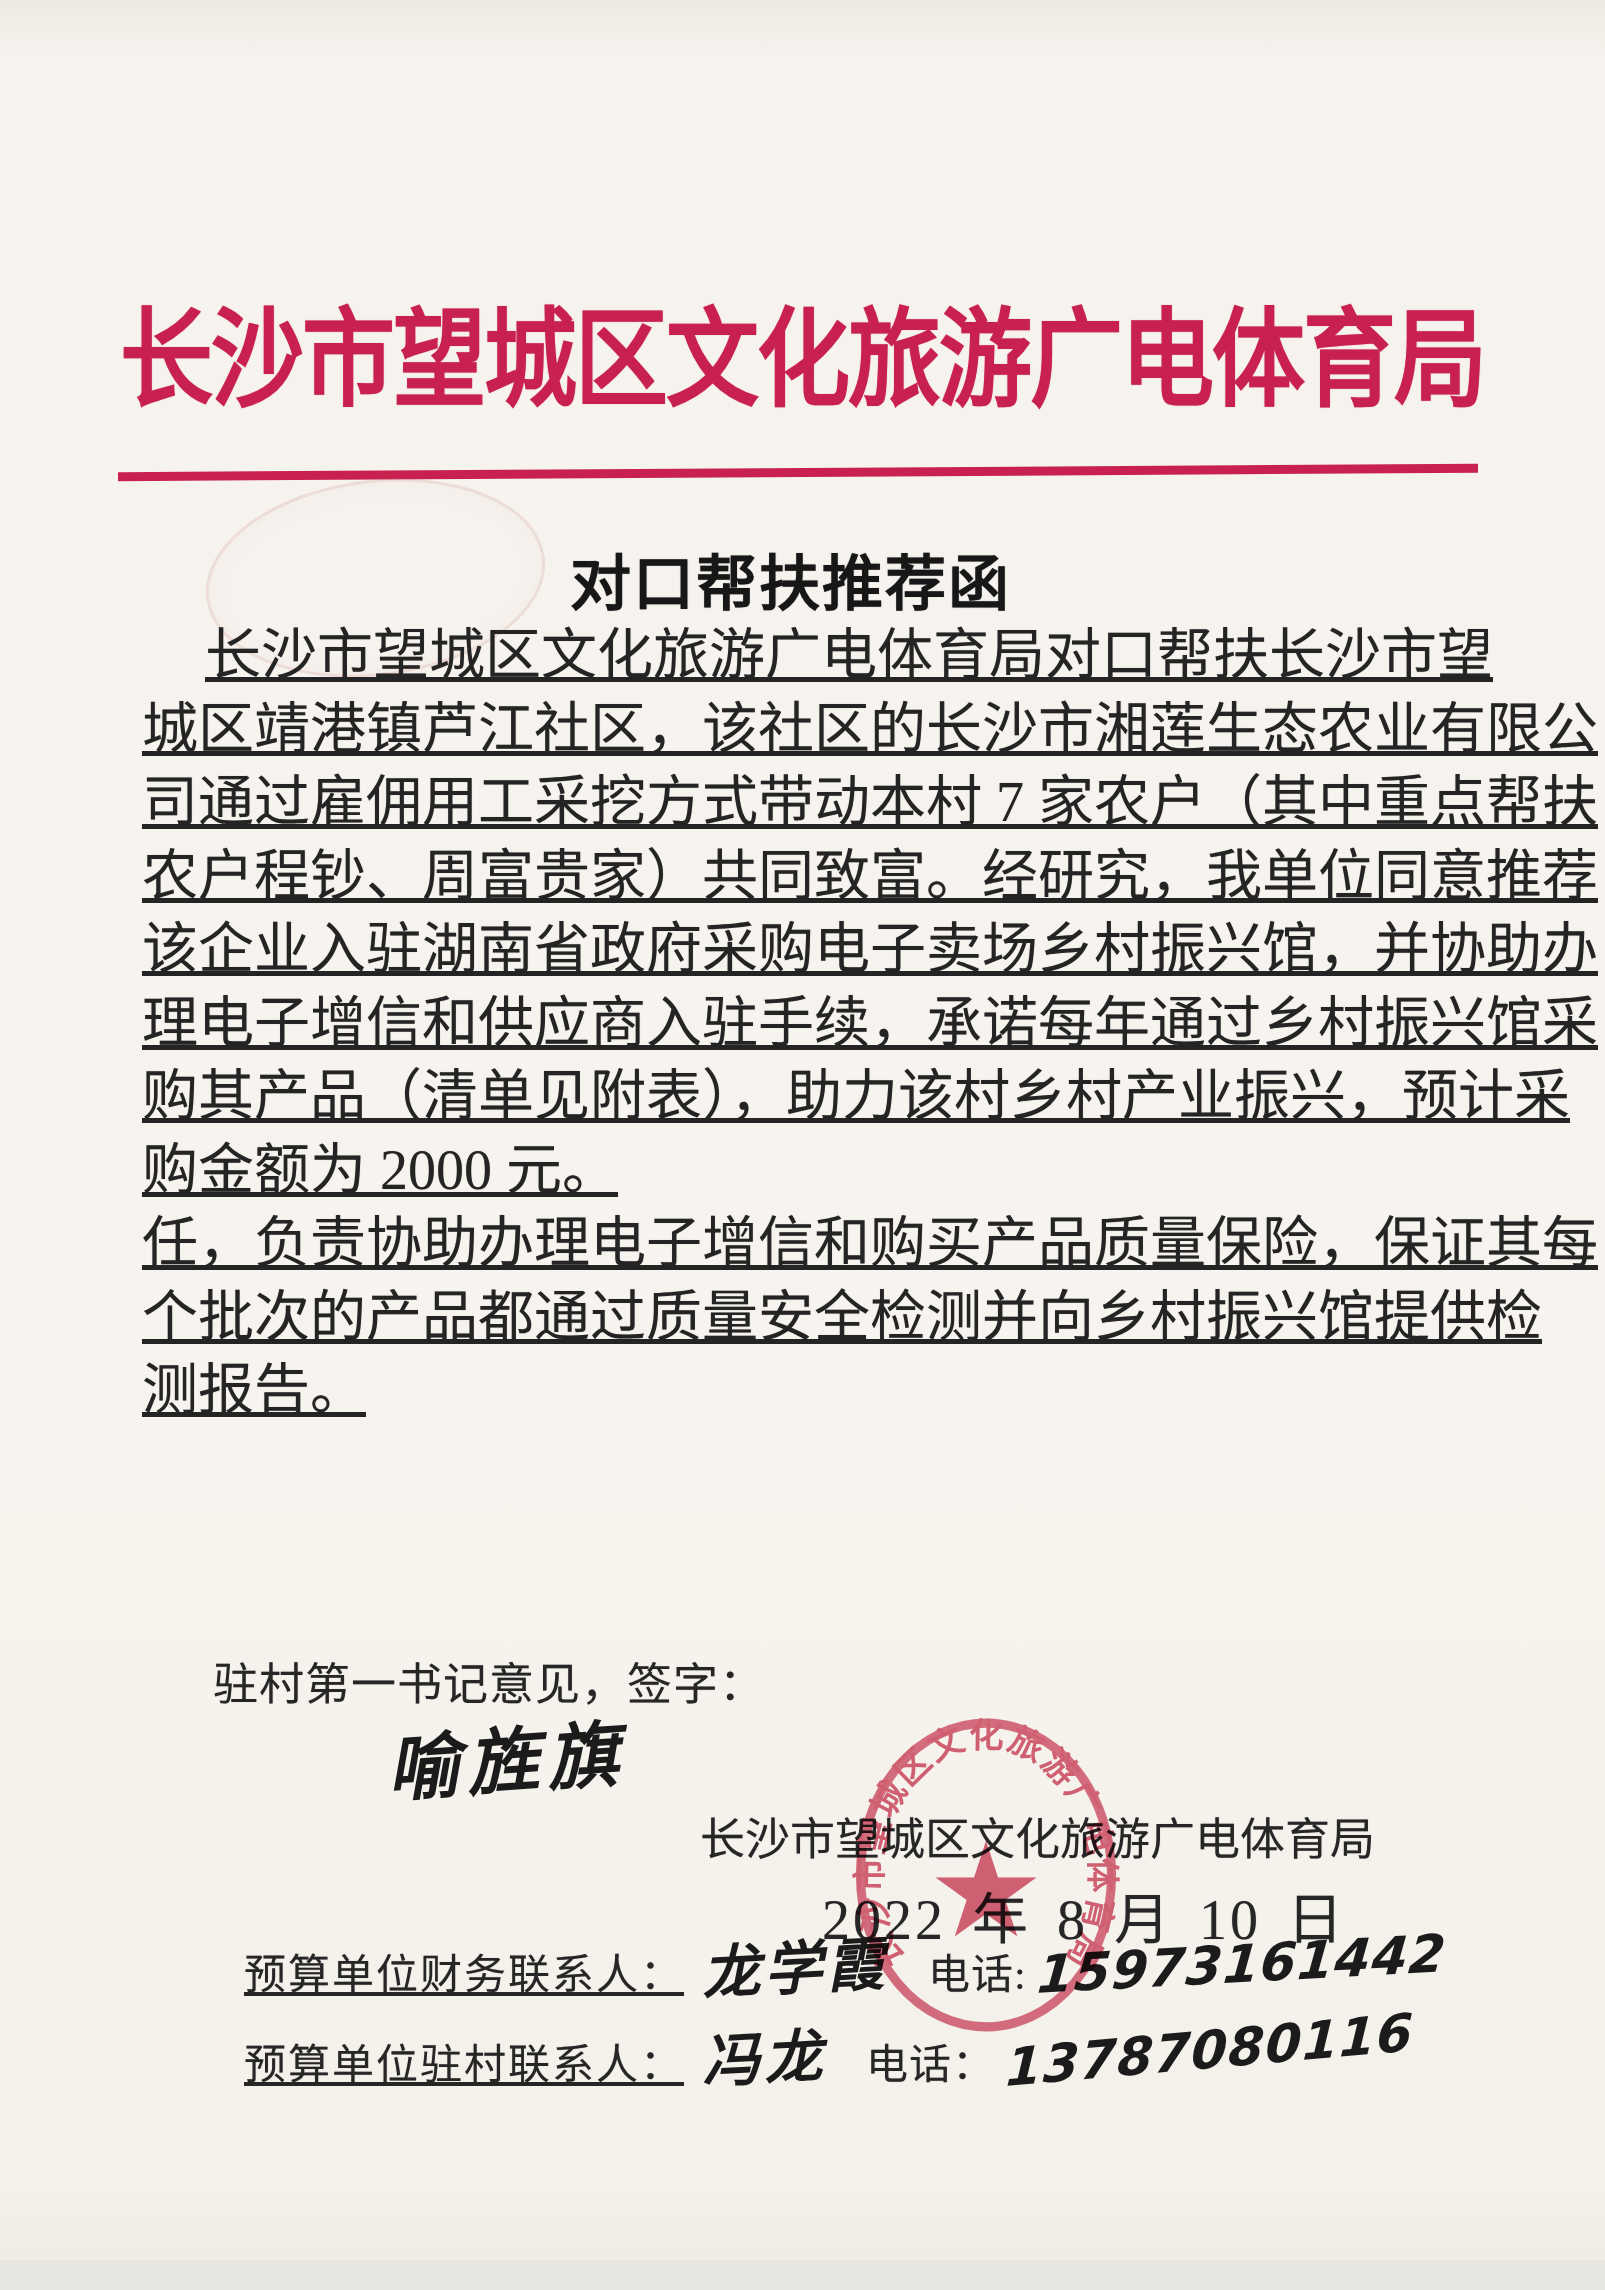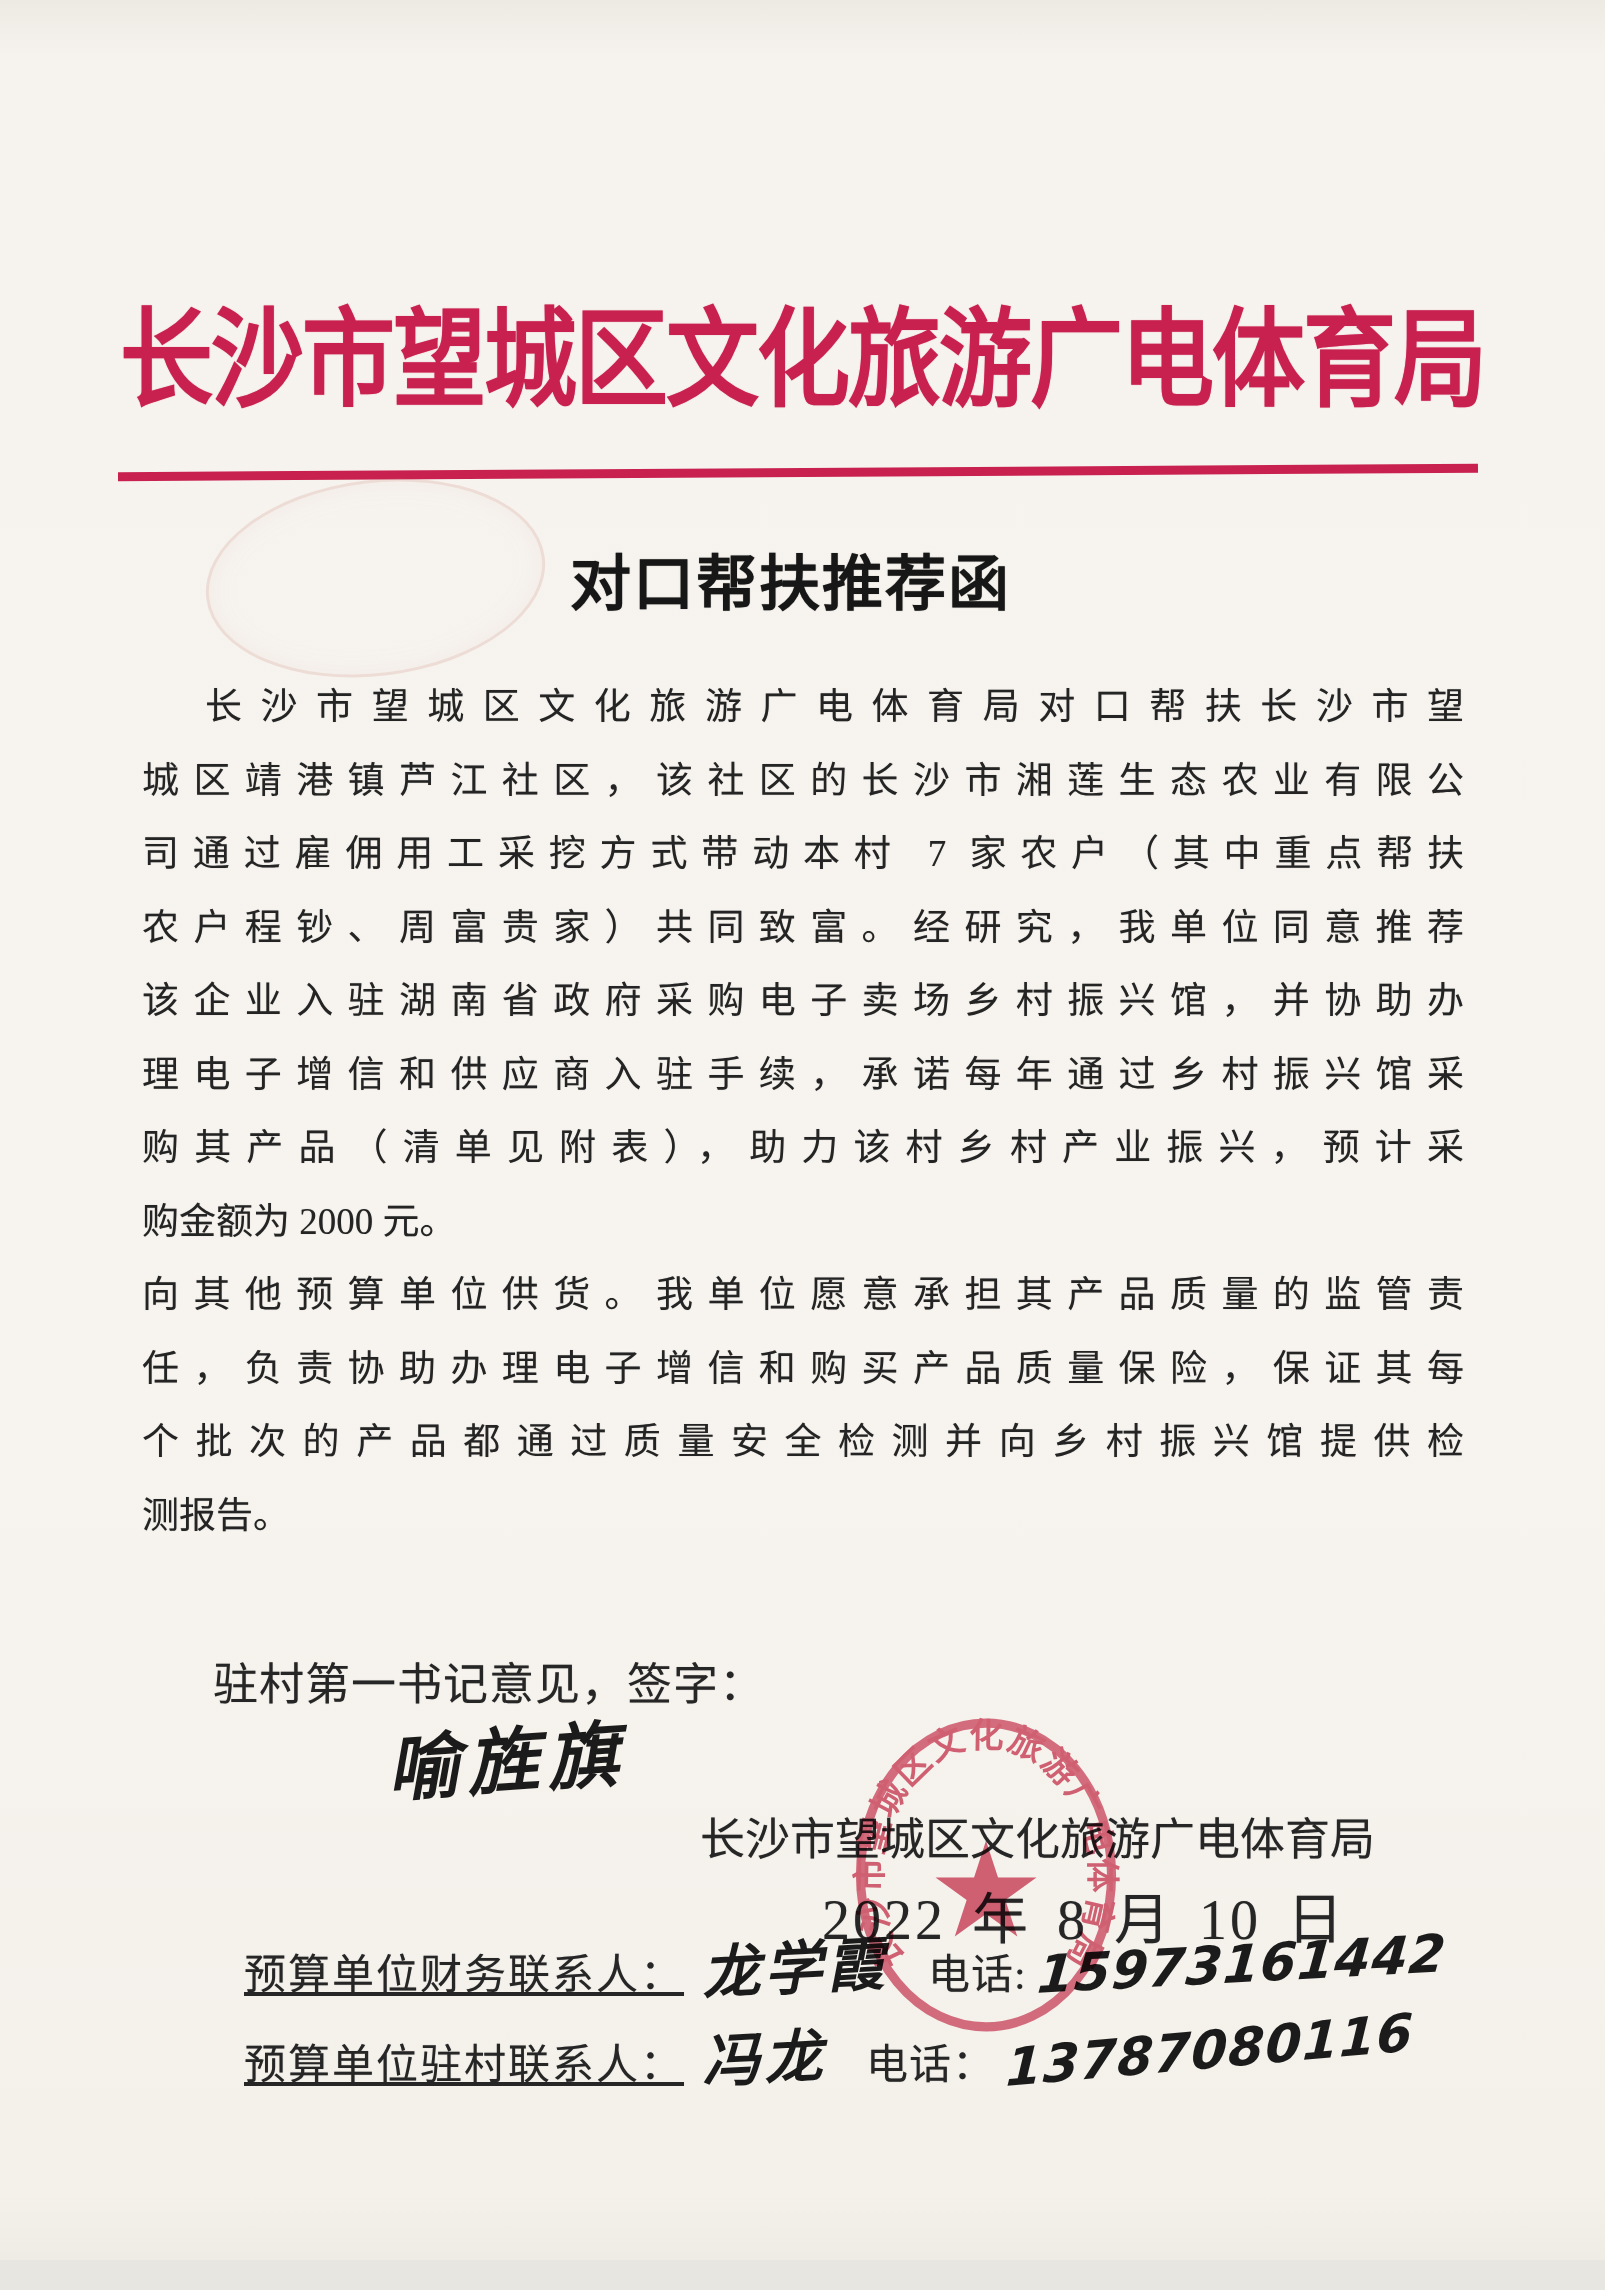"长沙市望城区文化旅游广电体育局对口帮扶长沙市望" .body-text { font-size: 37px -> 56px; text-decoration: none -> underline; top: 670px -> 619px }
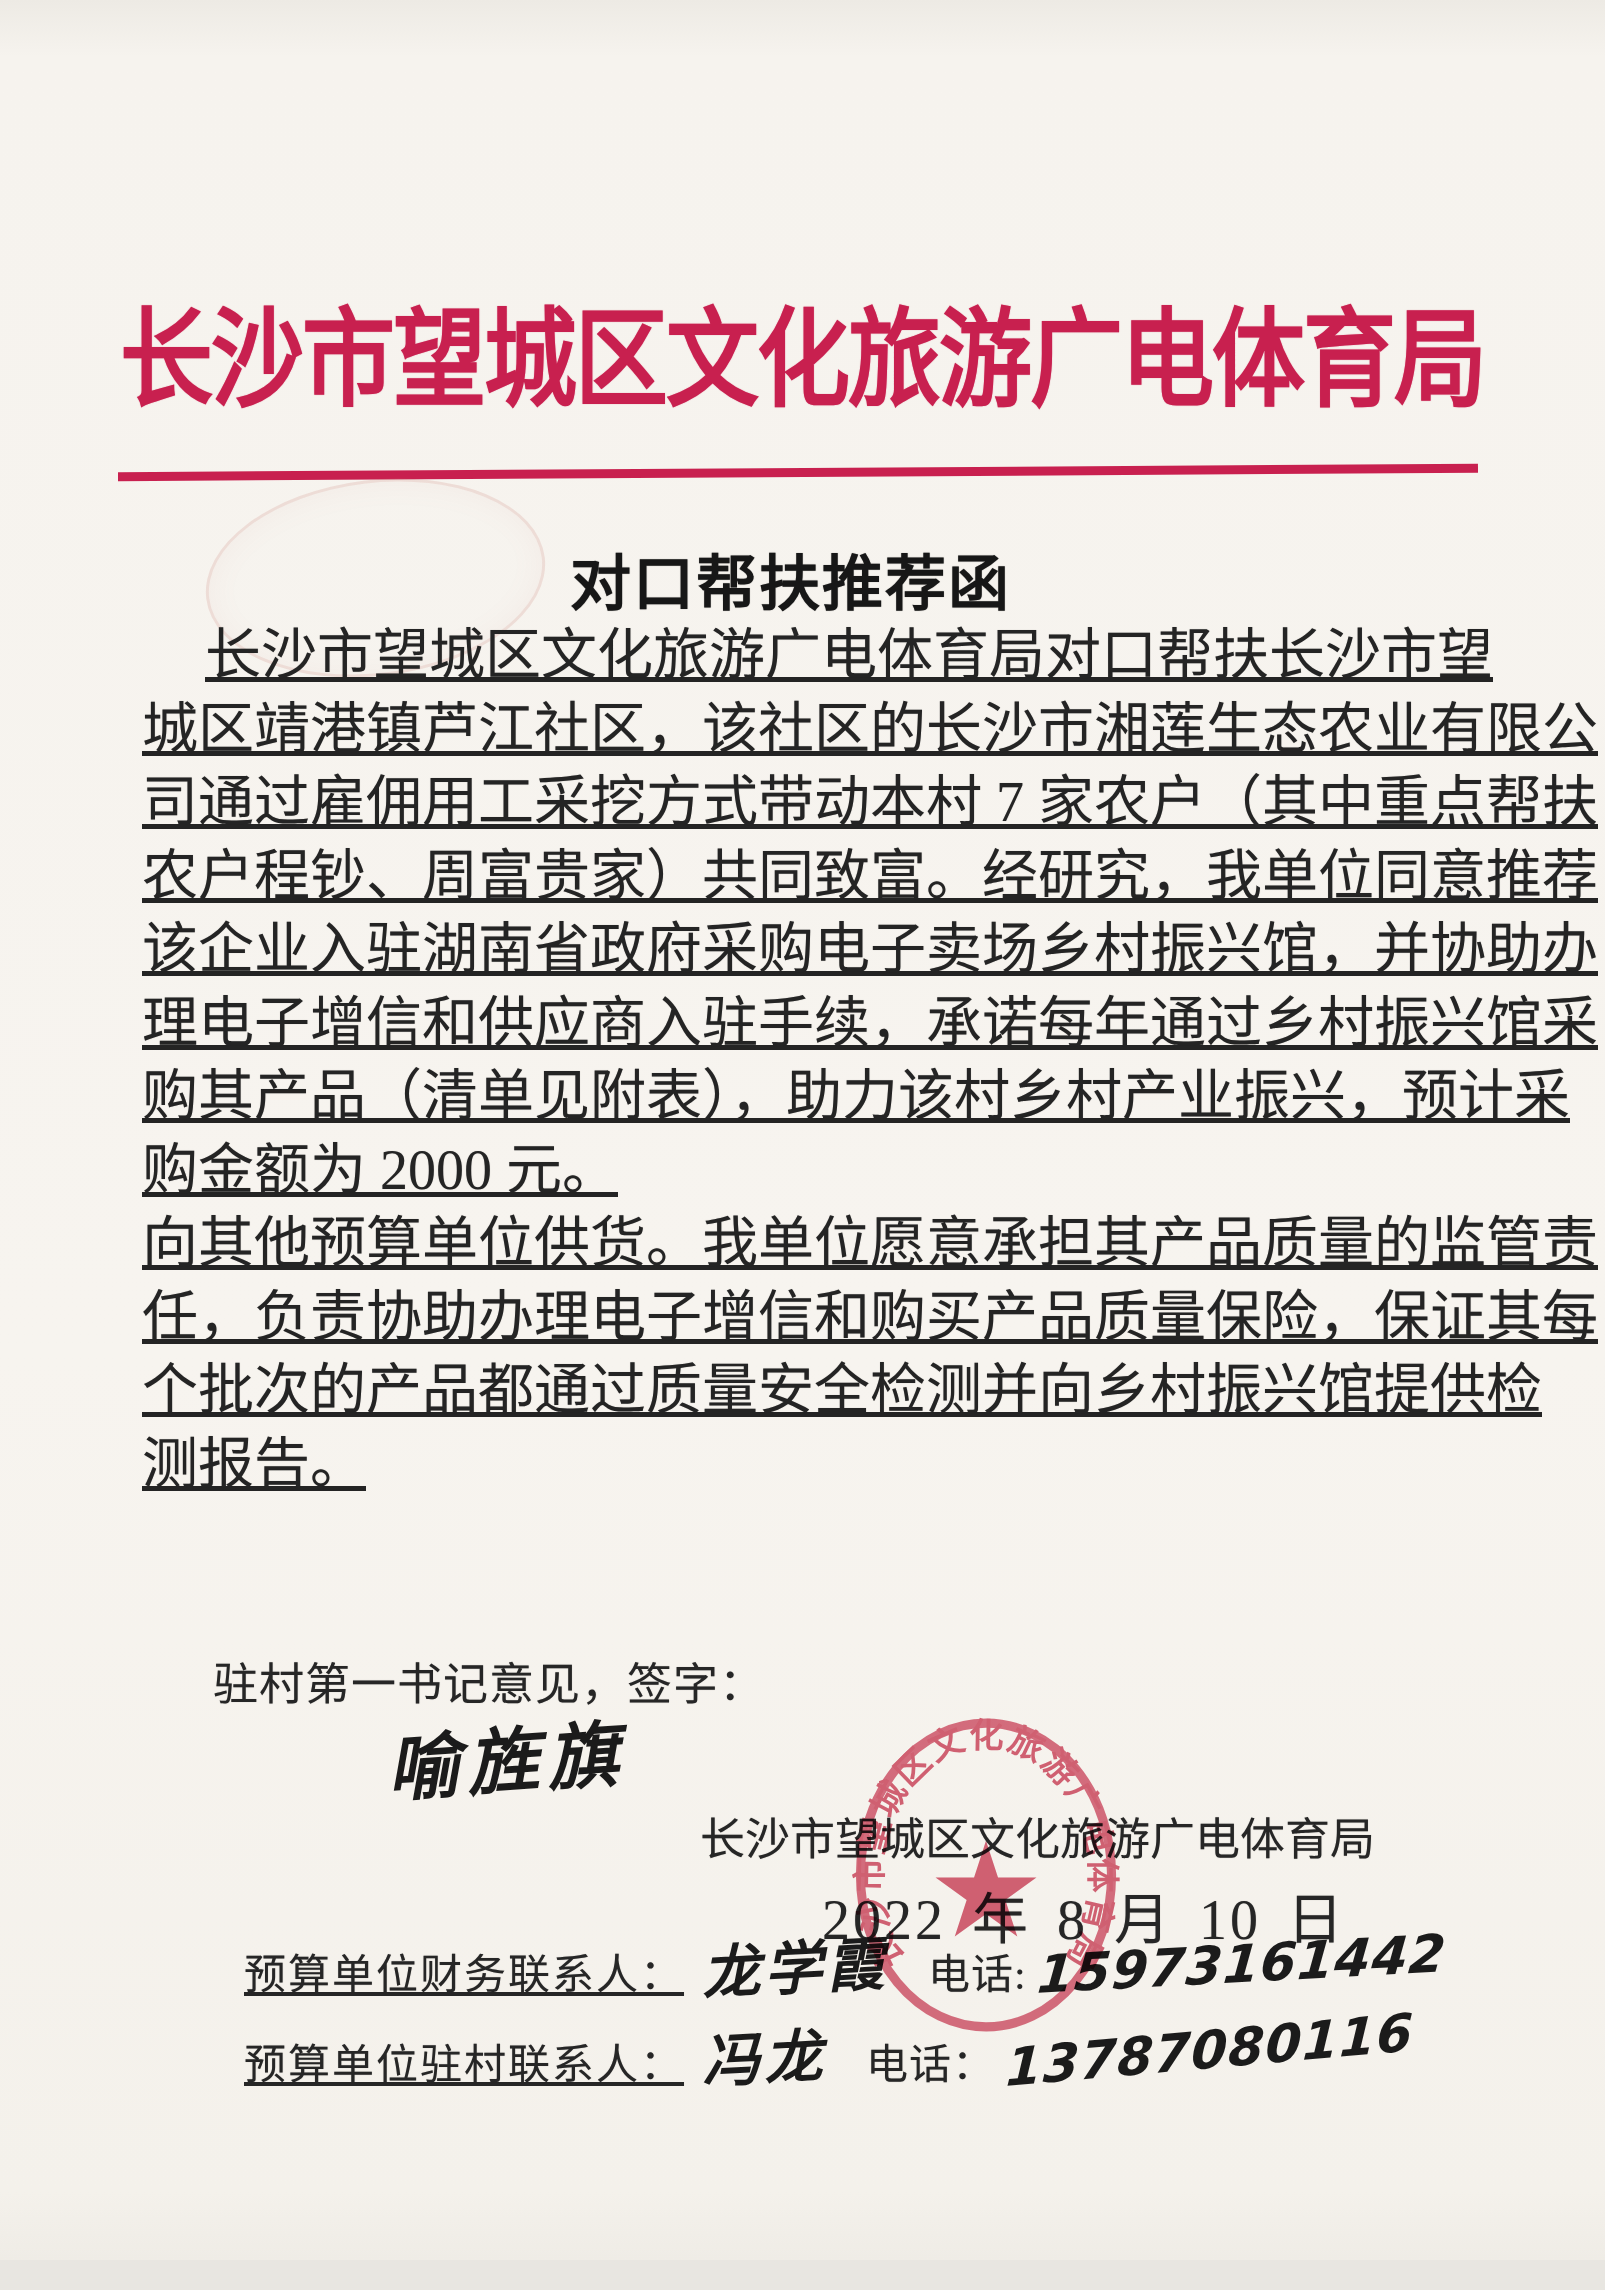"向其他预算单位供货。我单位愿意承担其产品质量的监管责" div.line { html: <div>向其他预算单位供货。我单位愿意承担其产品质量的监管责</div> -> none }
